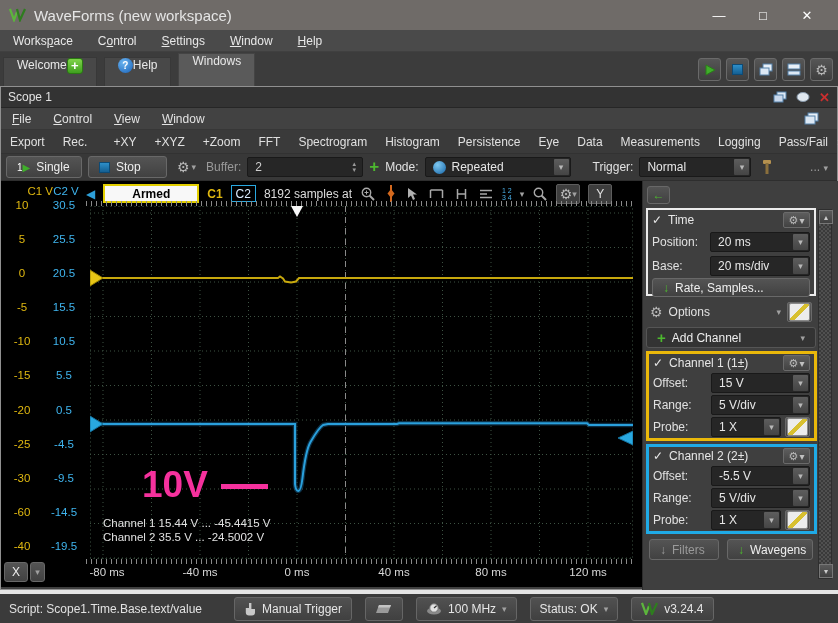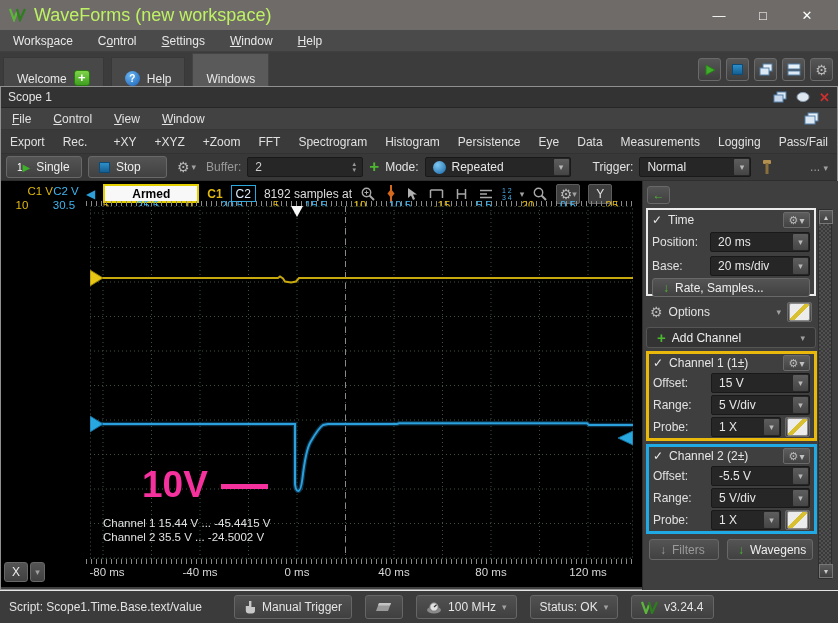"WaveForms (new workspace)" .titlebar .title { color: #bef264 -> #e5e5e5; font-size: 18px -> 15px }
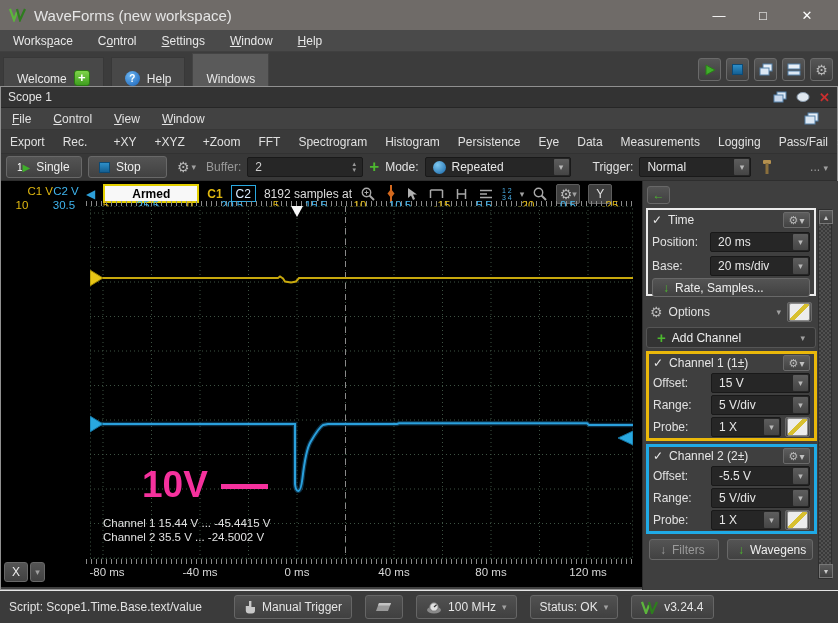"Welcome" .tab { align-items: flex-end -> flex-start; gap: 7px -> none }
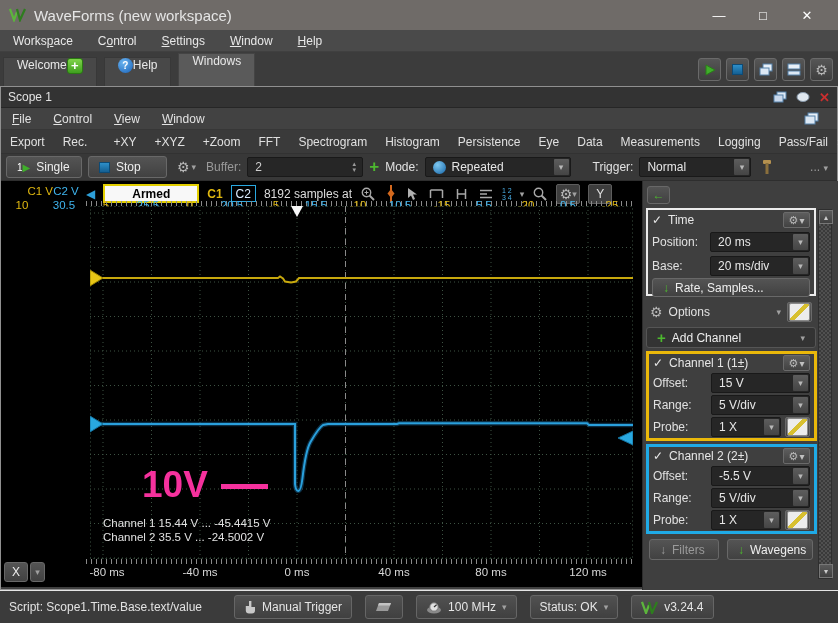"10" div.abs { flex-direction: row -> column }
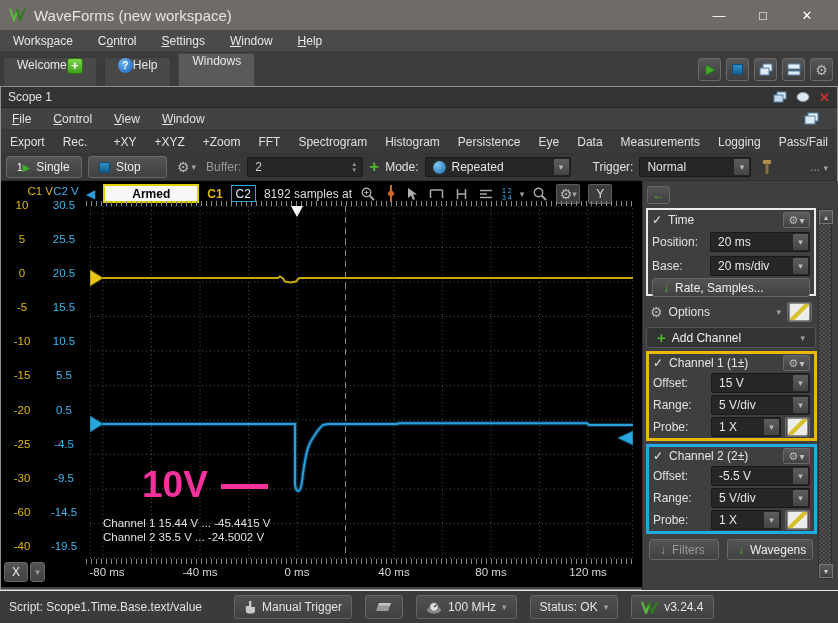"Script: Scope1.Time.Base.text/value" .statusbar { border-top: 1px solid #e5e5e5 -> 4px solid #e5e5e5 }
